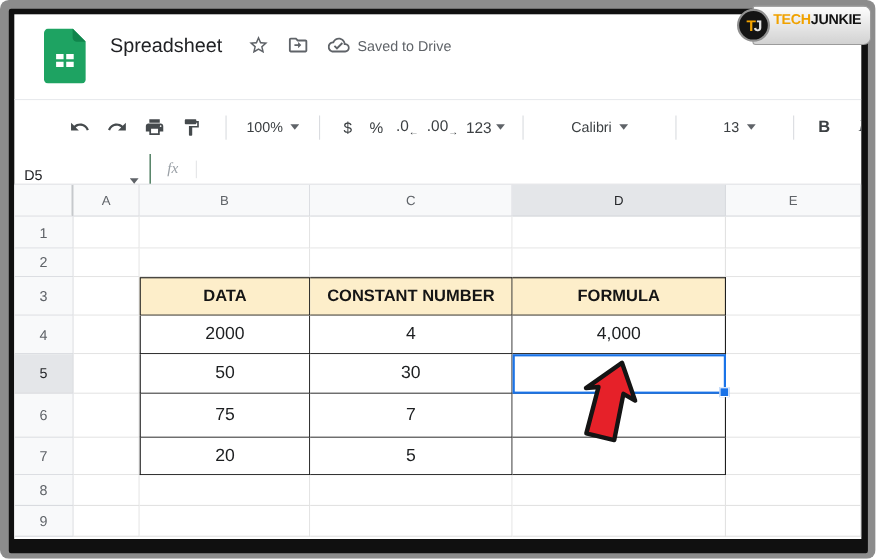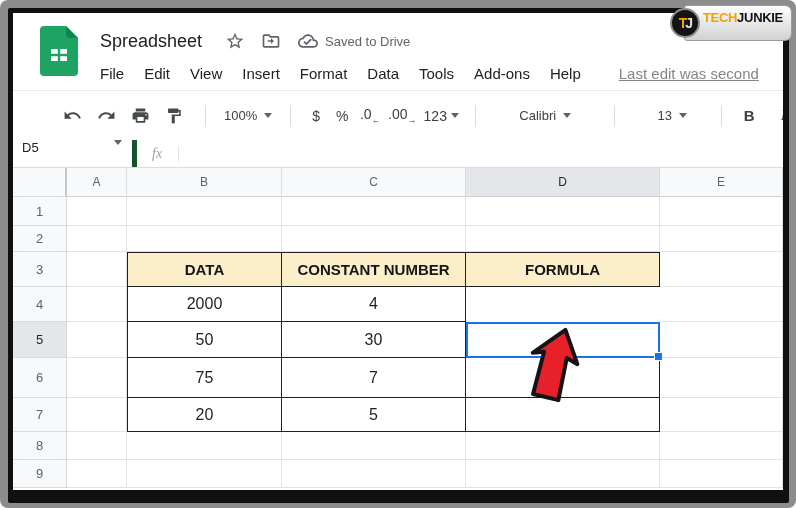"File" div.menu-row { html: <div> <span>File</span> <span>Edit</span> <span>View</span> <span>Insert</span> <span>Format</span> <span>Data</span> <span>Tools</span> <span>Add-ons</span> <span>Help</span> <span>Last edit was second</span> </div> -> none }
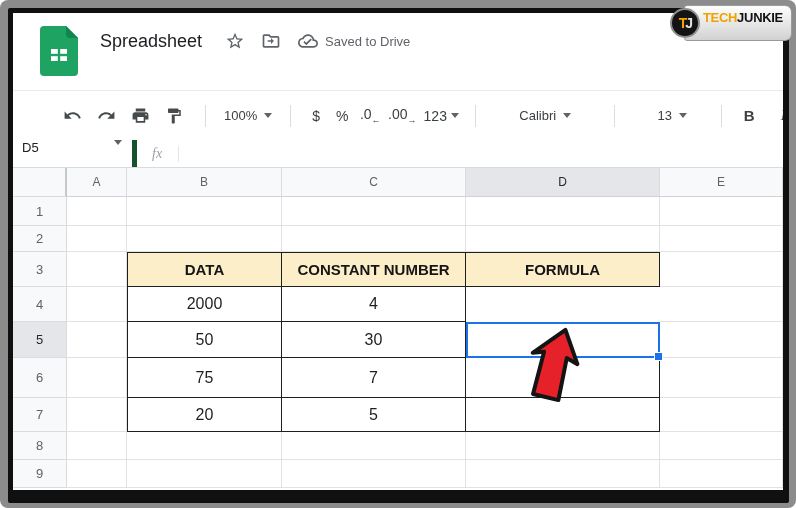"D5" .name-box { align-items: flex-start -> flex-end; border-right: 5px solid #14532d -> 1px solid #14532d }
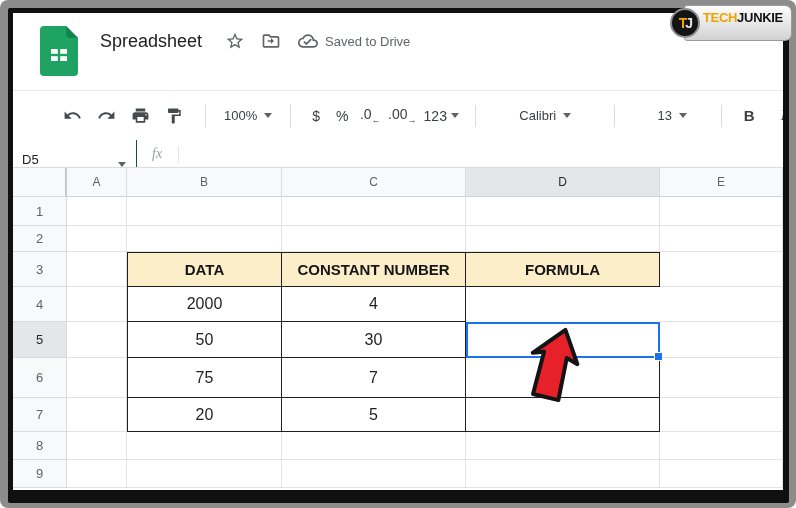"4,000" div.cell { html: none -> <div>4,000</div> }
